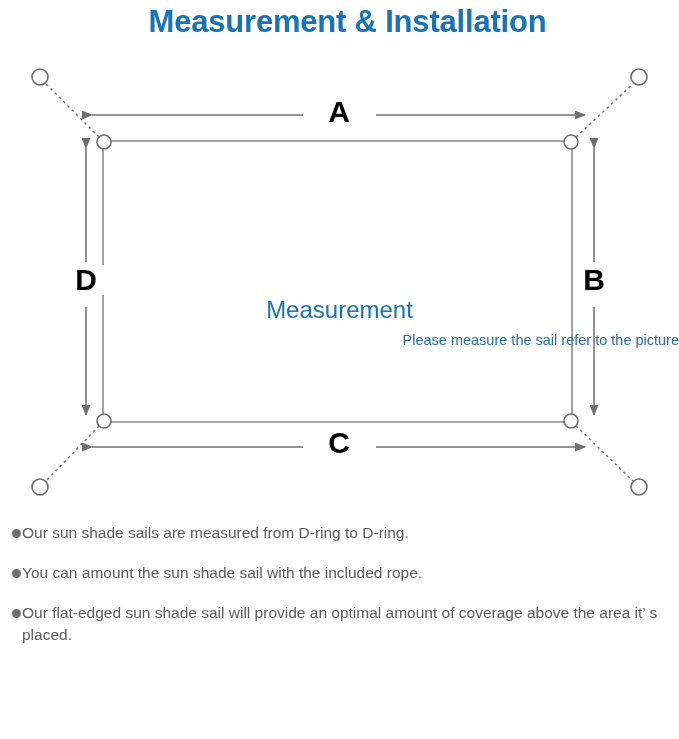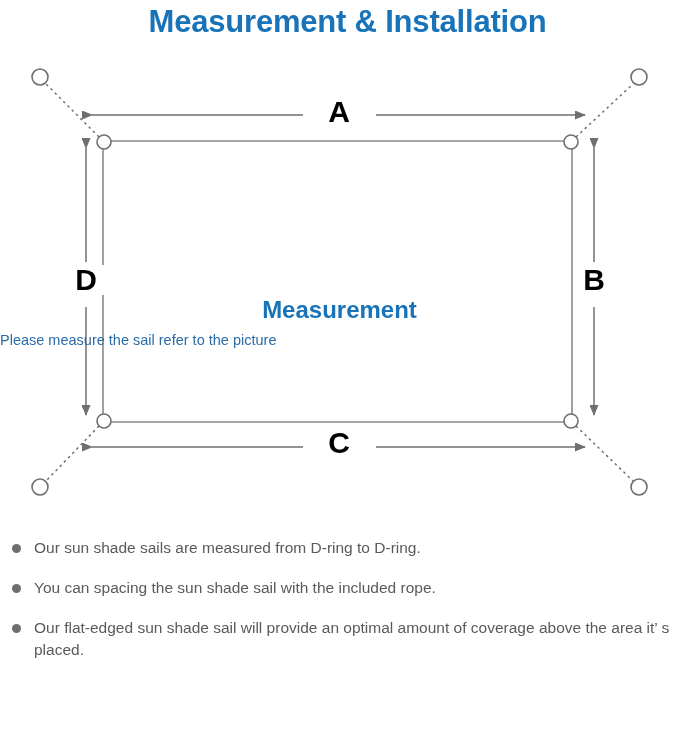"Measurement" .center-title { font-weight: bold -> normal }
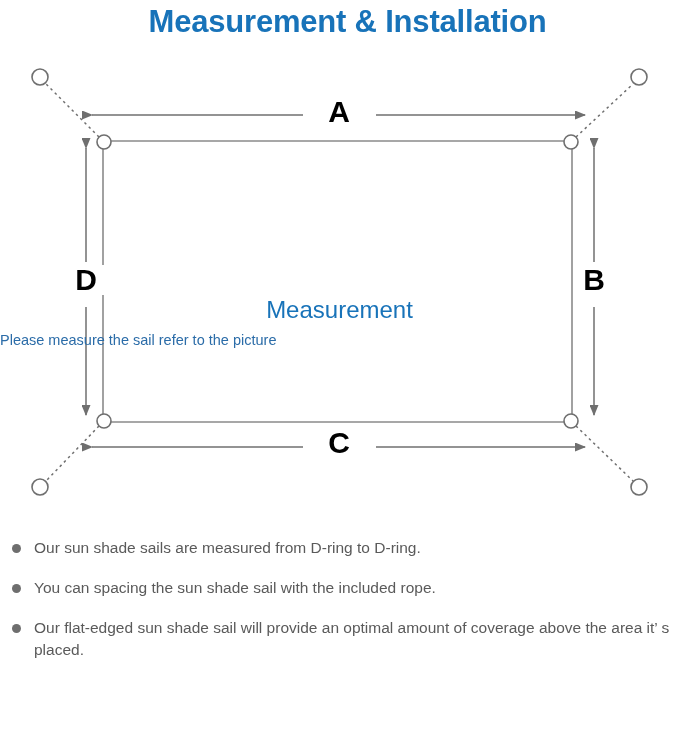"Please measure the sail refer" .center-sub { text-align: left -> right }
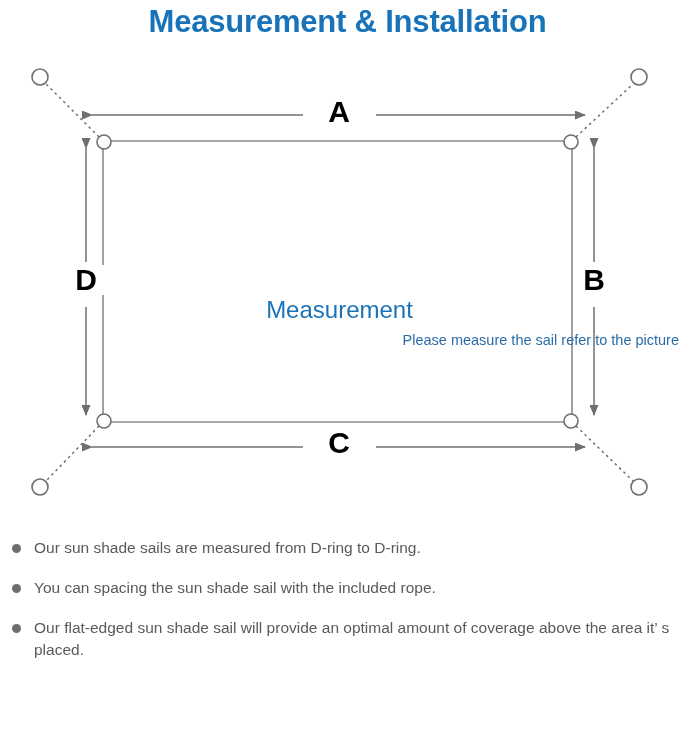"Our sun shade sails are" .bullet-row { margin-top: 15px -> none; padding-left: 34px -> 22px }
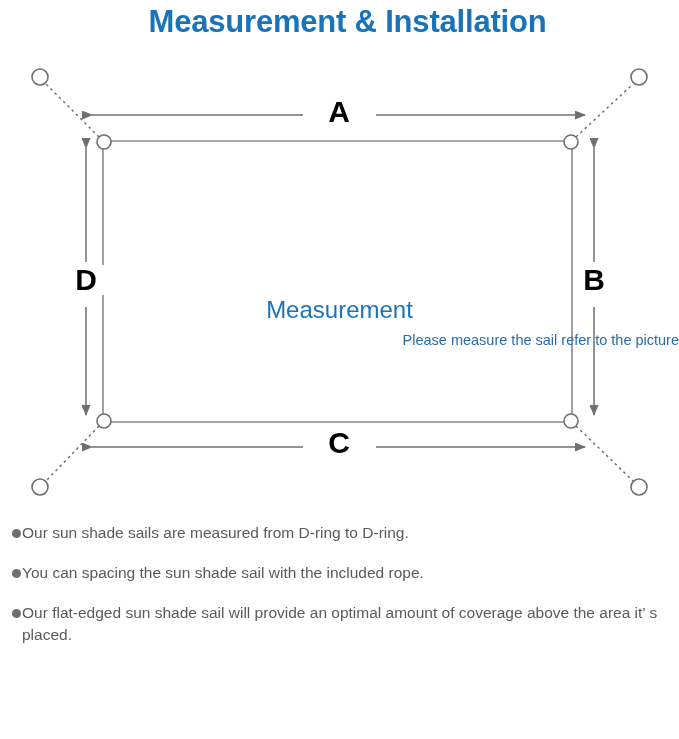"You can spacing the sun" span.bullet-text { text: spacing -> amount }
